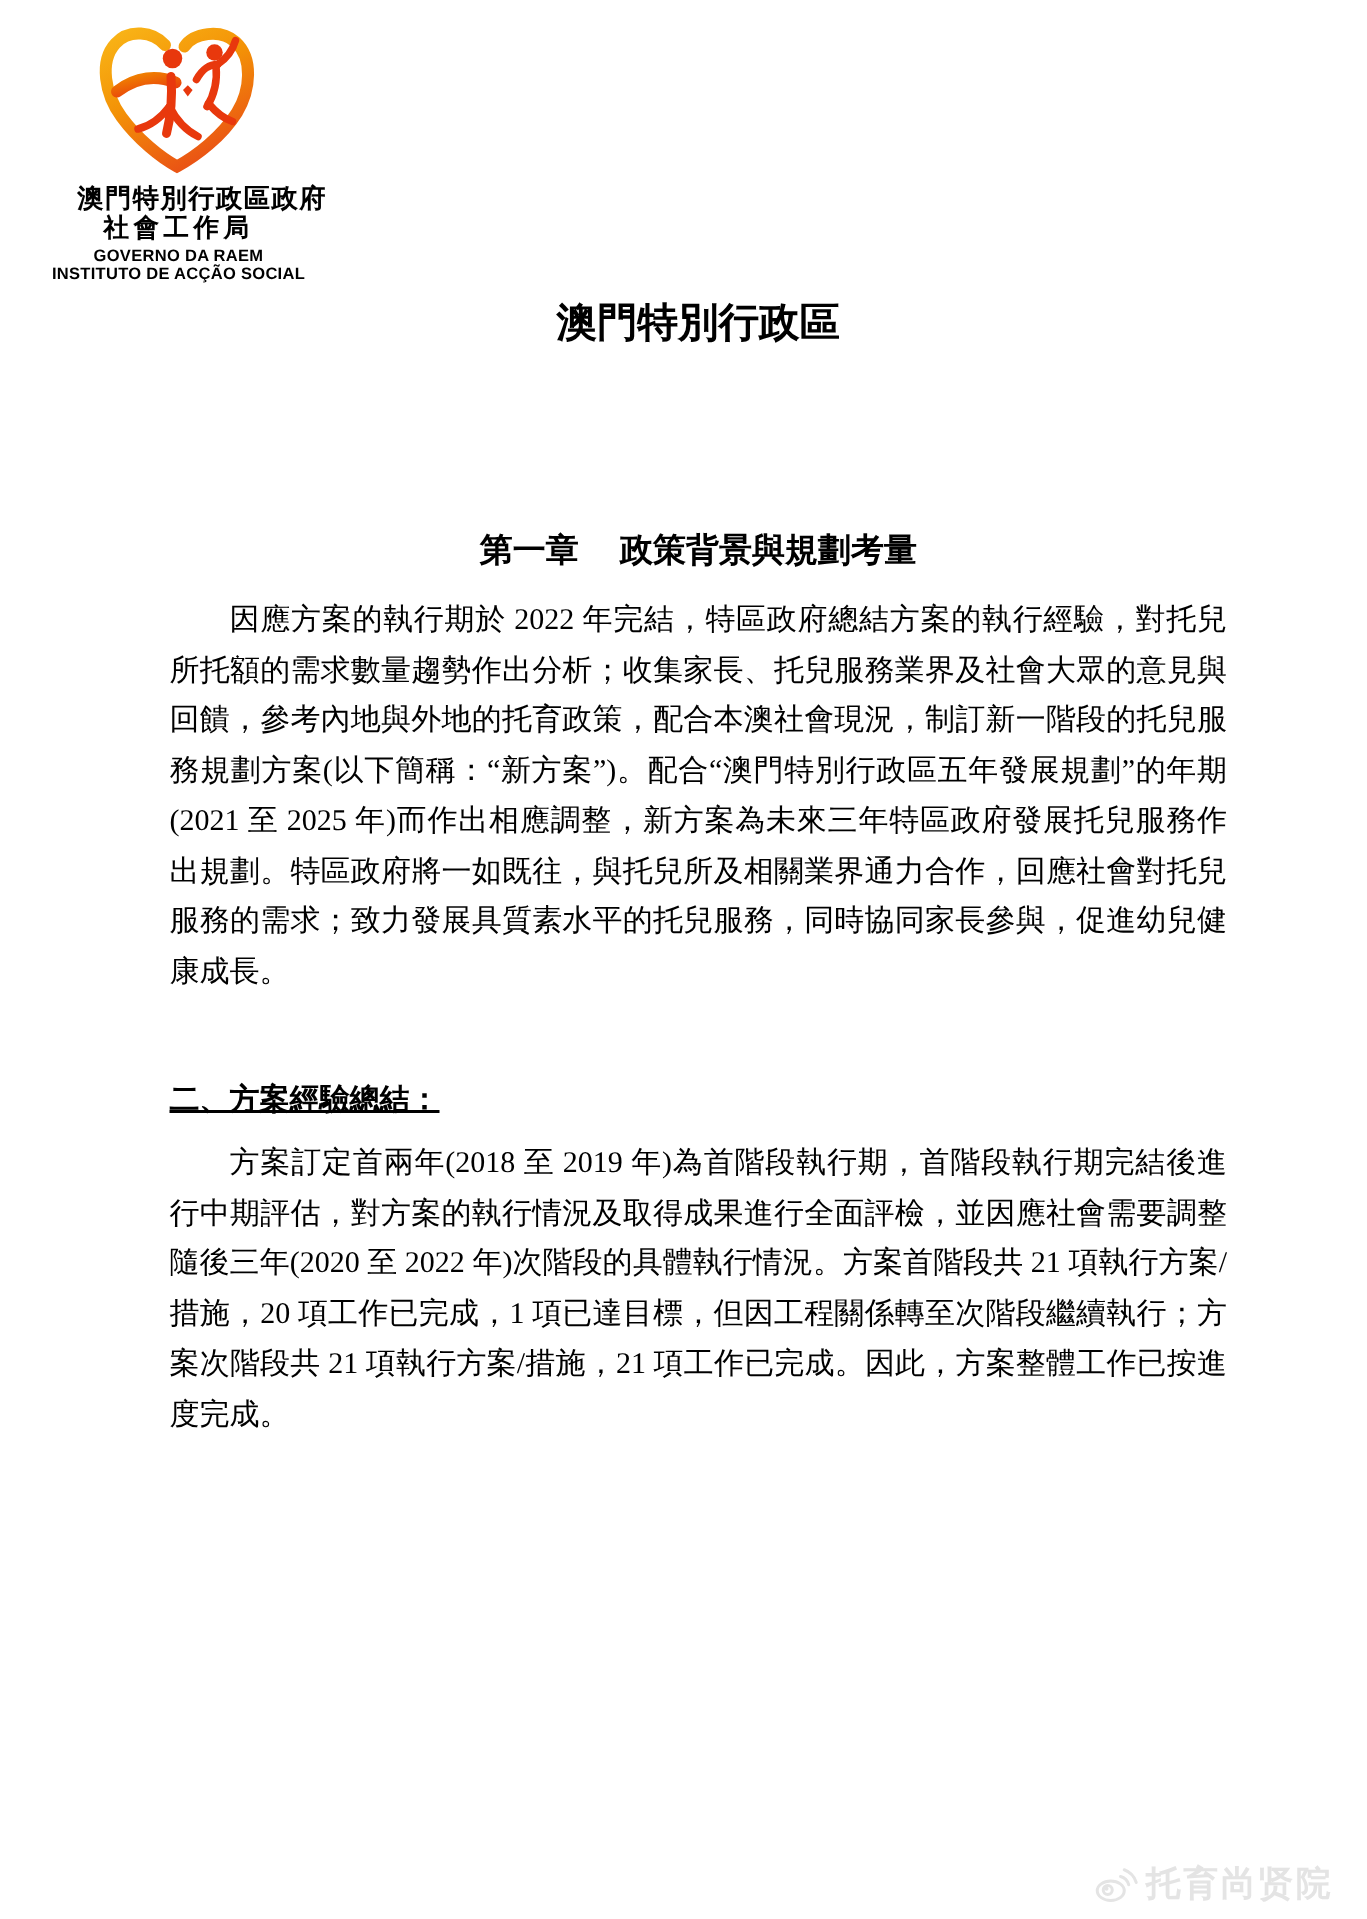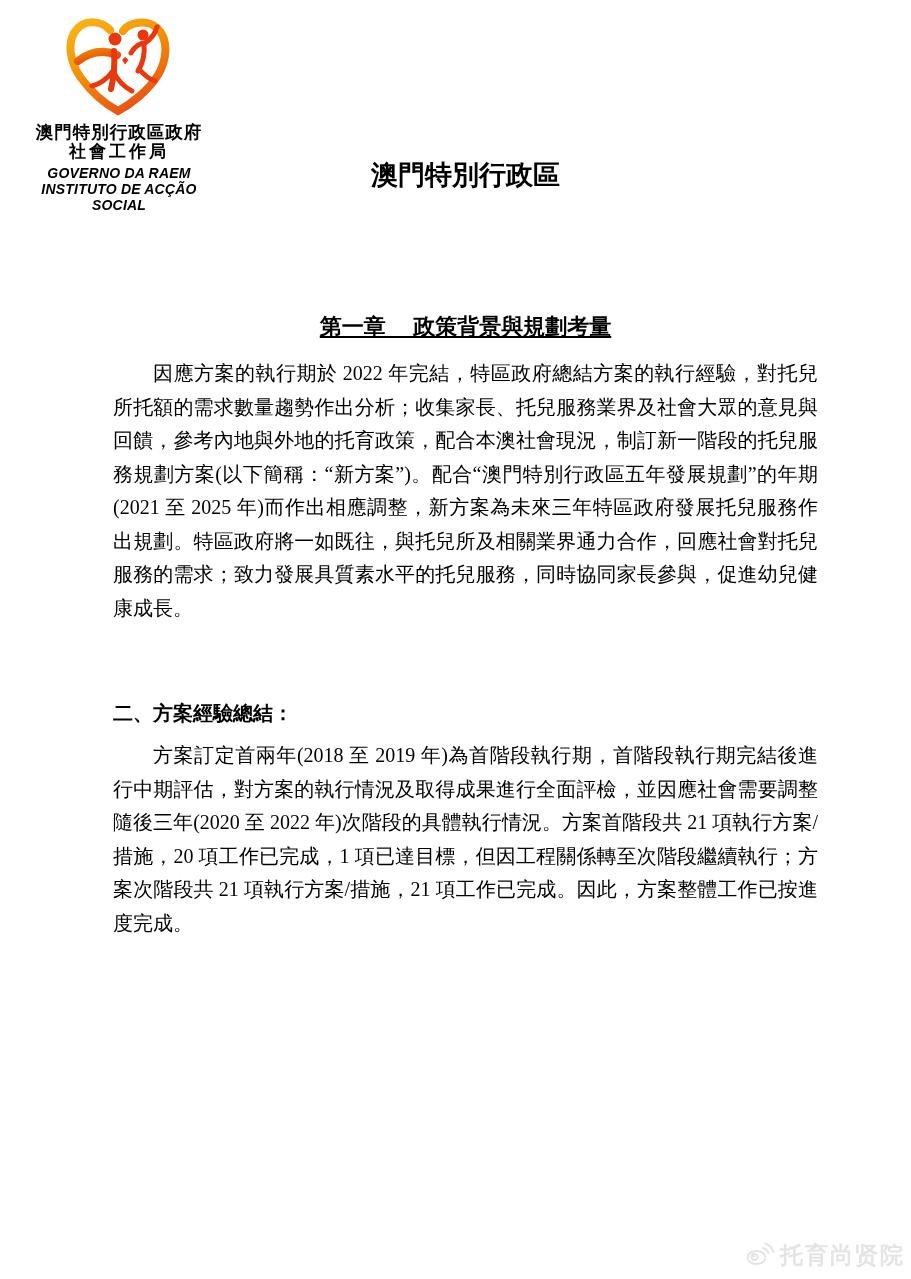"澳門特別行政區政府" .org-zh1 { text-align: none -> right }
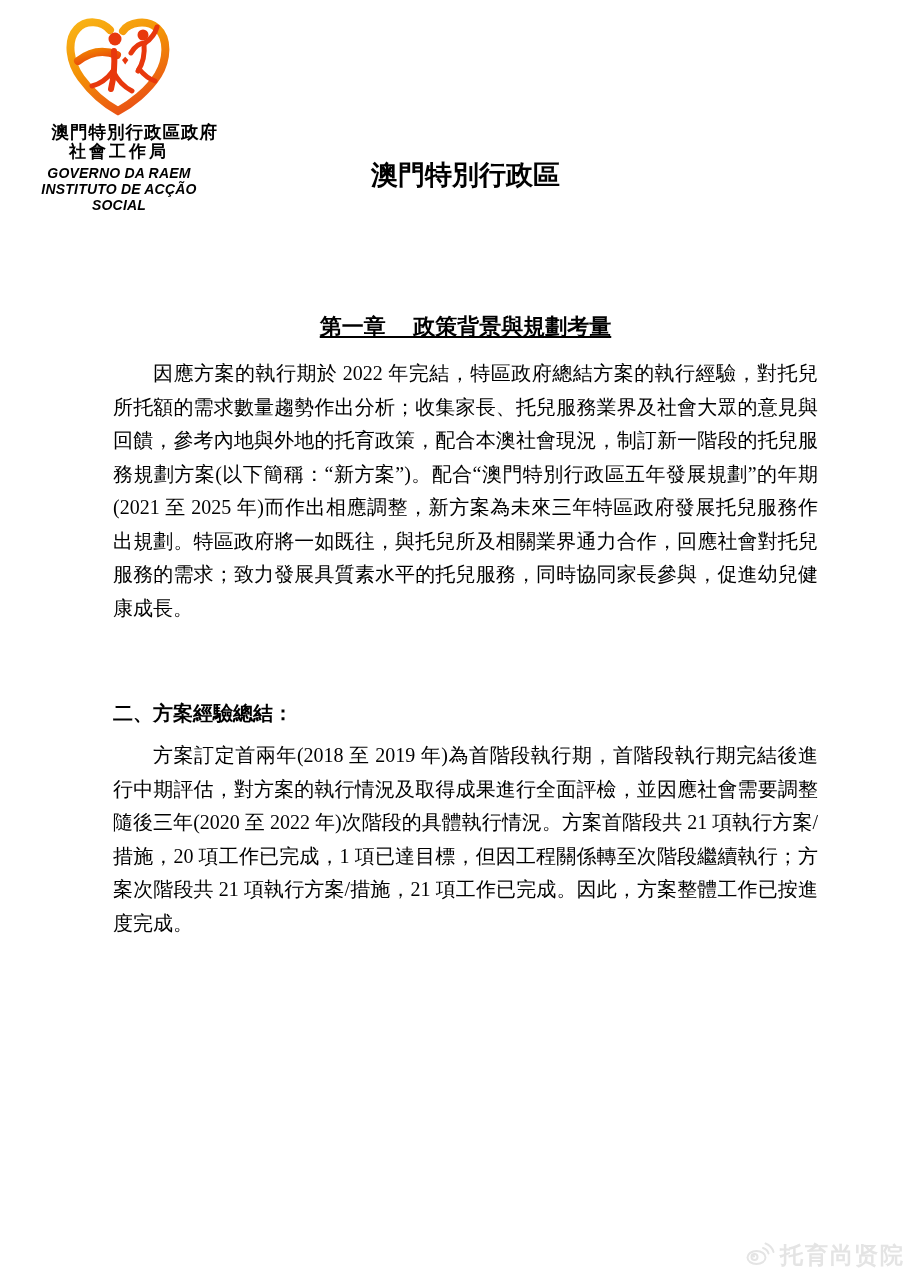"GOVERNO DA RAEM" .org-pt { font-size: 14px -> 11px; font-style: italic -> none }
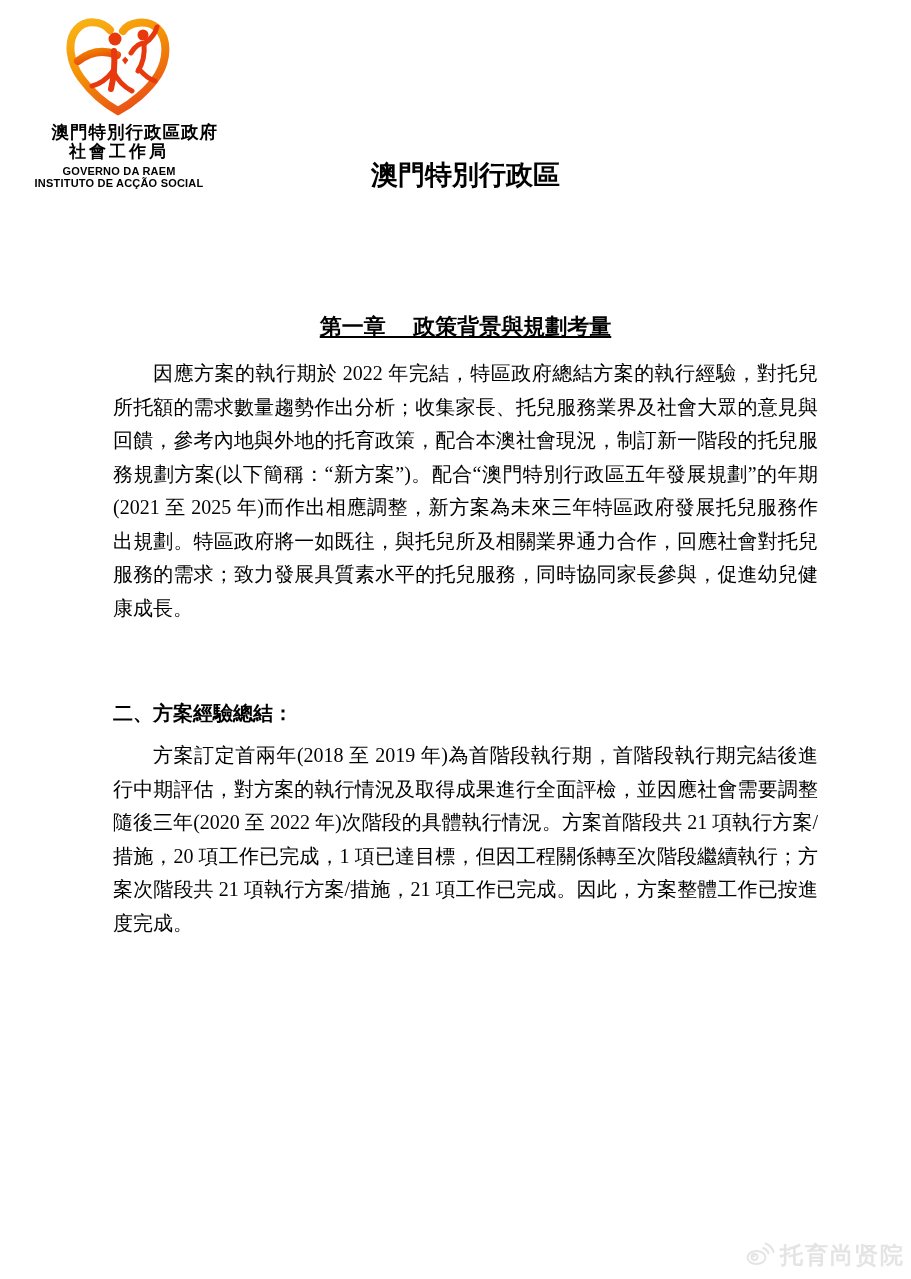"澳門特別行政區" .doc-title { padding-top: 80px -> 120px }
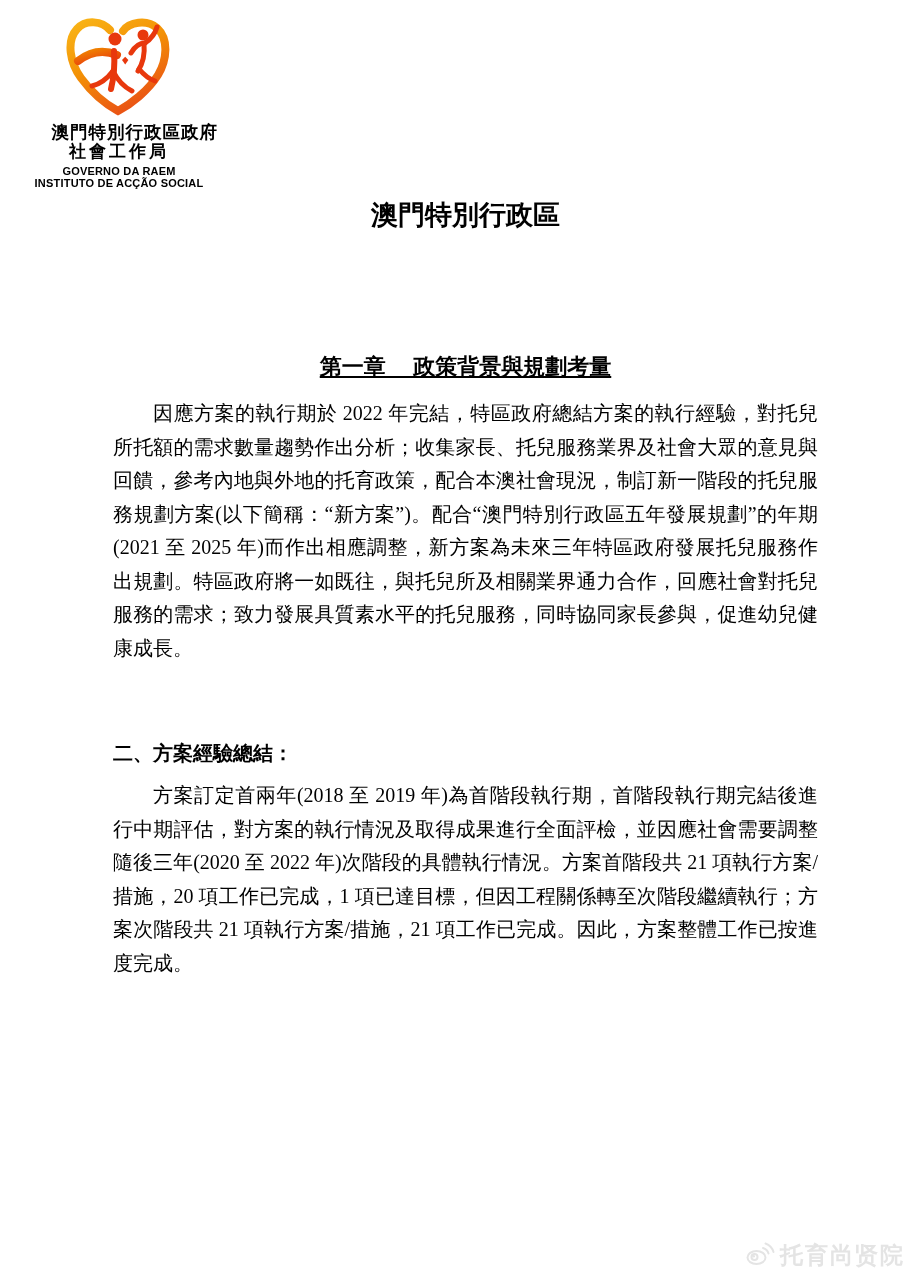"第一章 政策背景與規劃考量" .chapter { text-decoration: underline -> none }
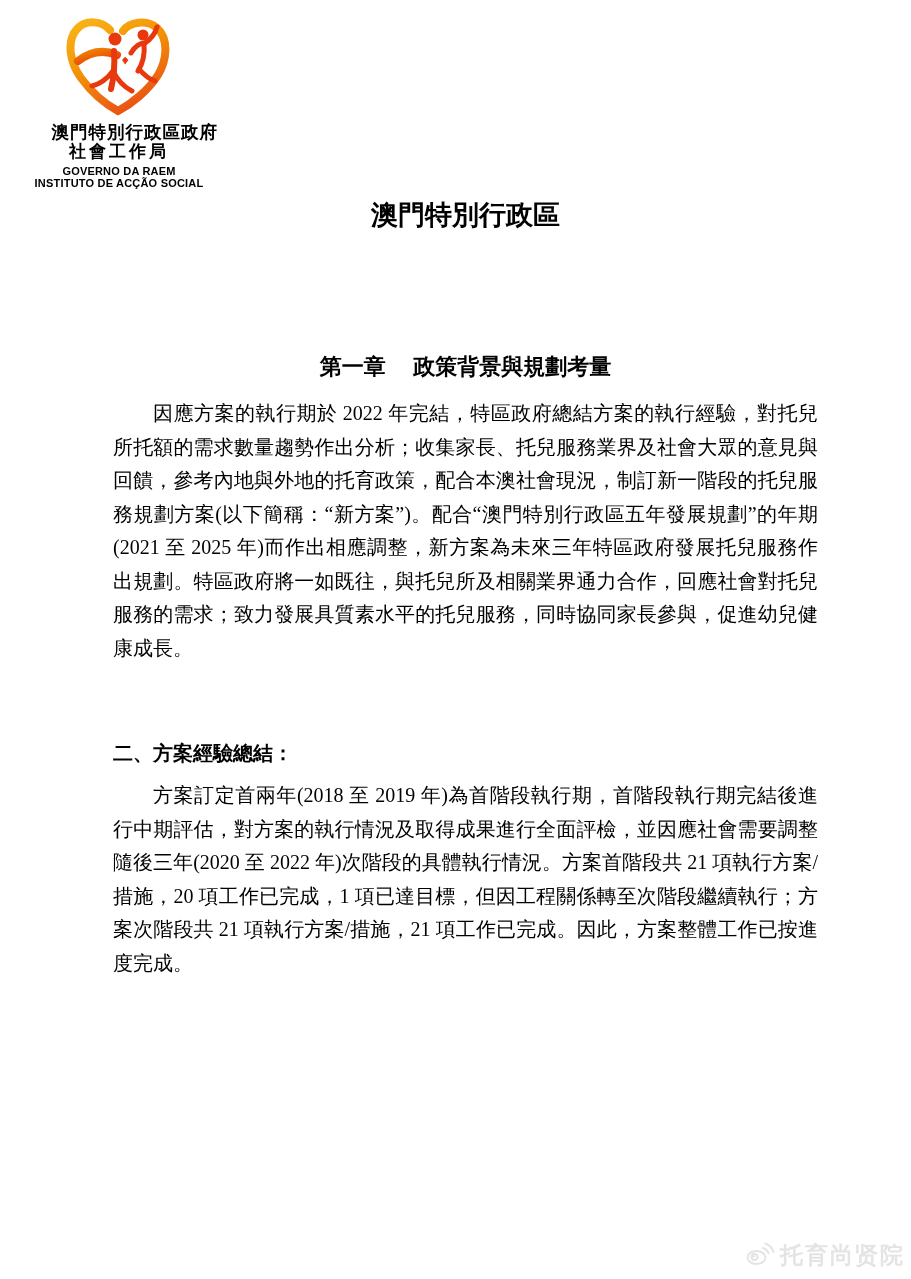"二、方案經驗總結：" .sec2 { margin-top: 74px -> 54px; text-decoration: none -> underline }
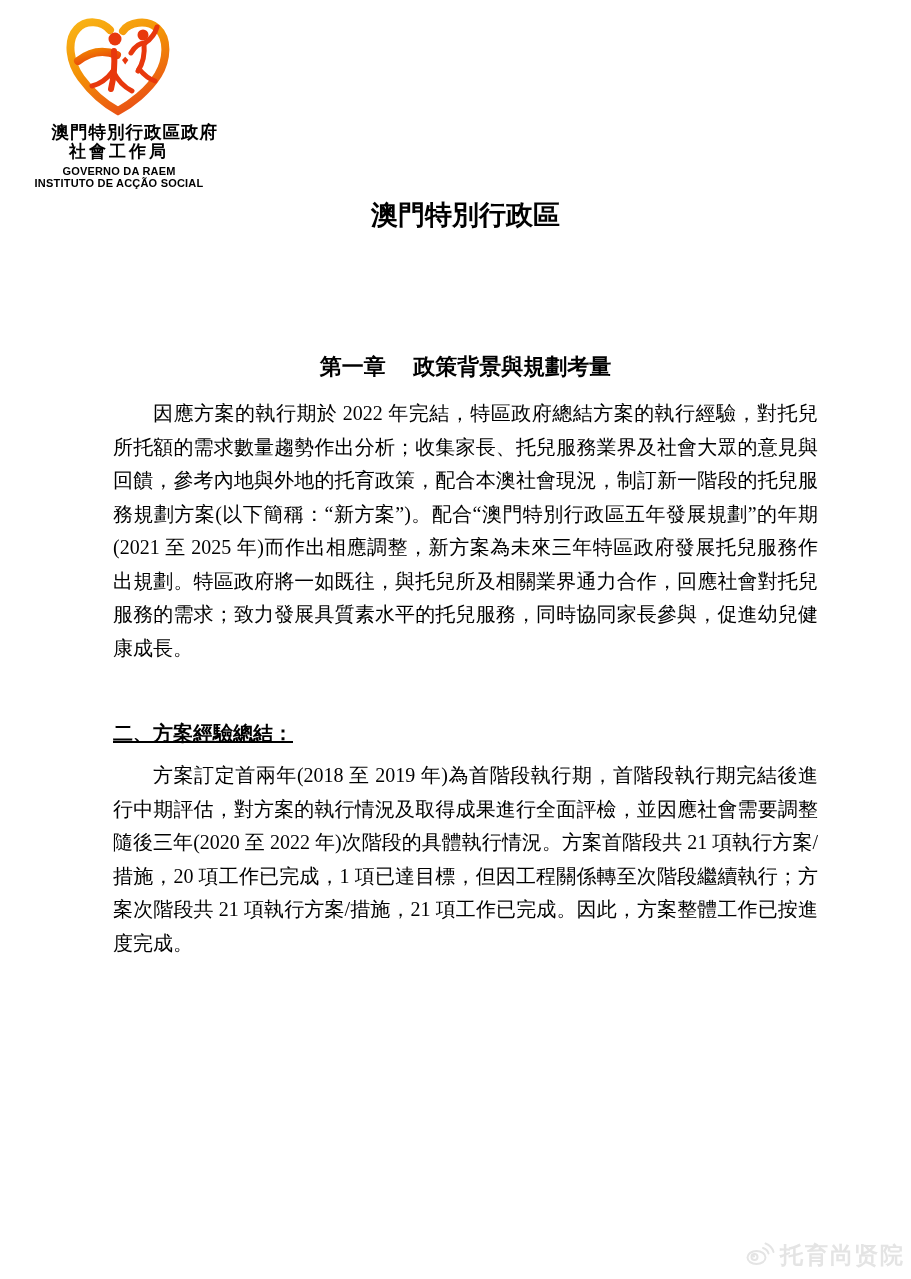"托育尚贤院" .watermark { align-items: flex-start -> center; right: 6px -> 22px }
